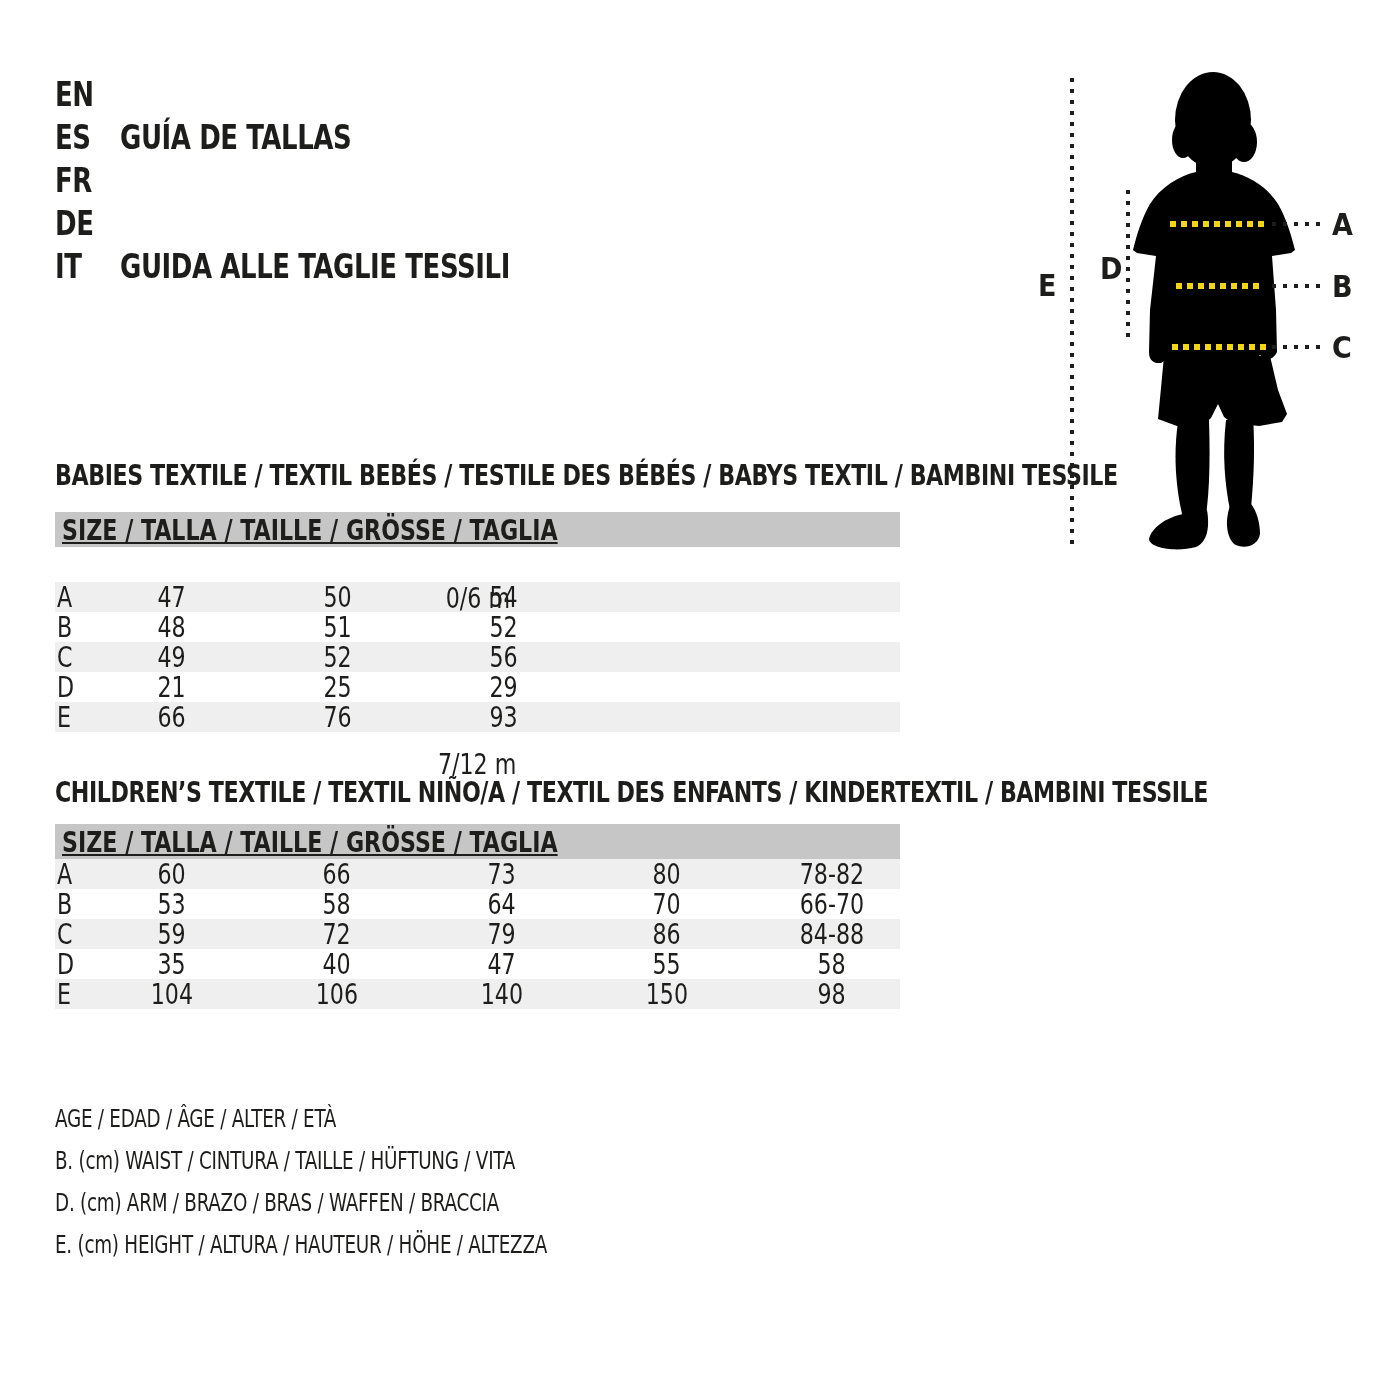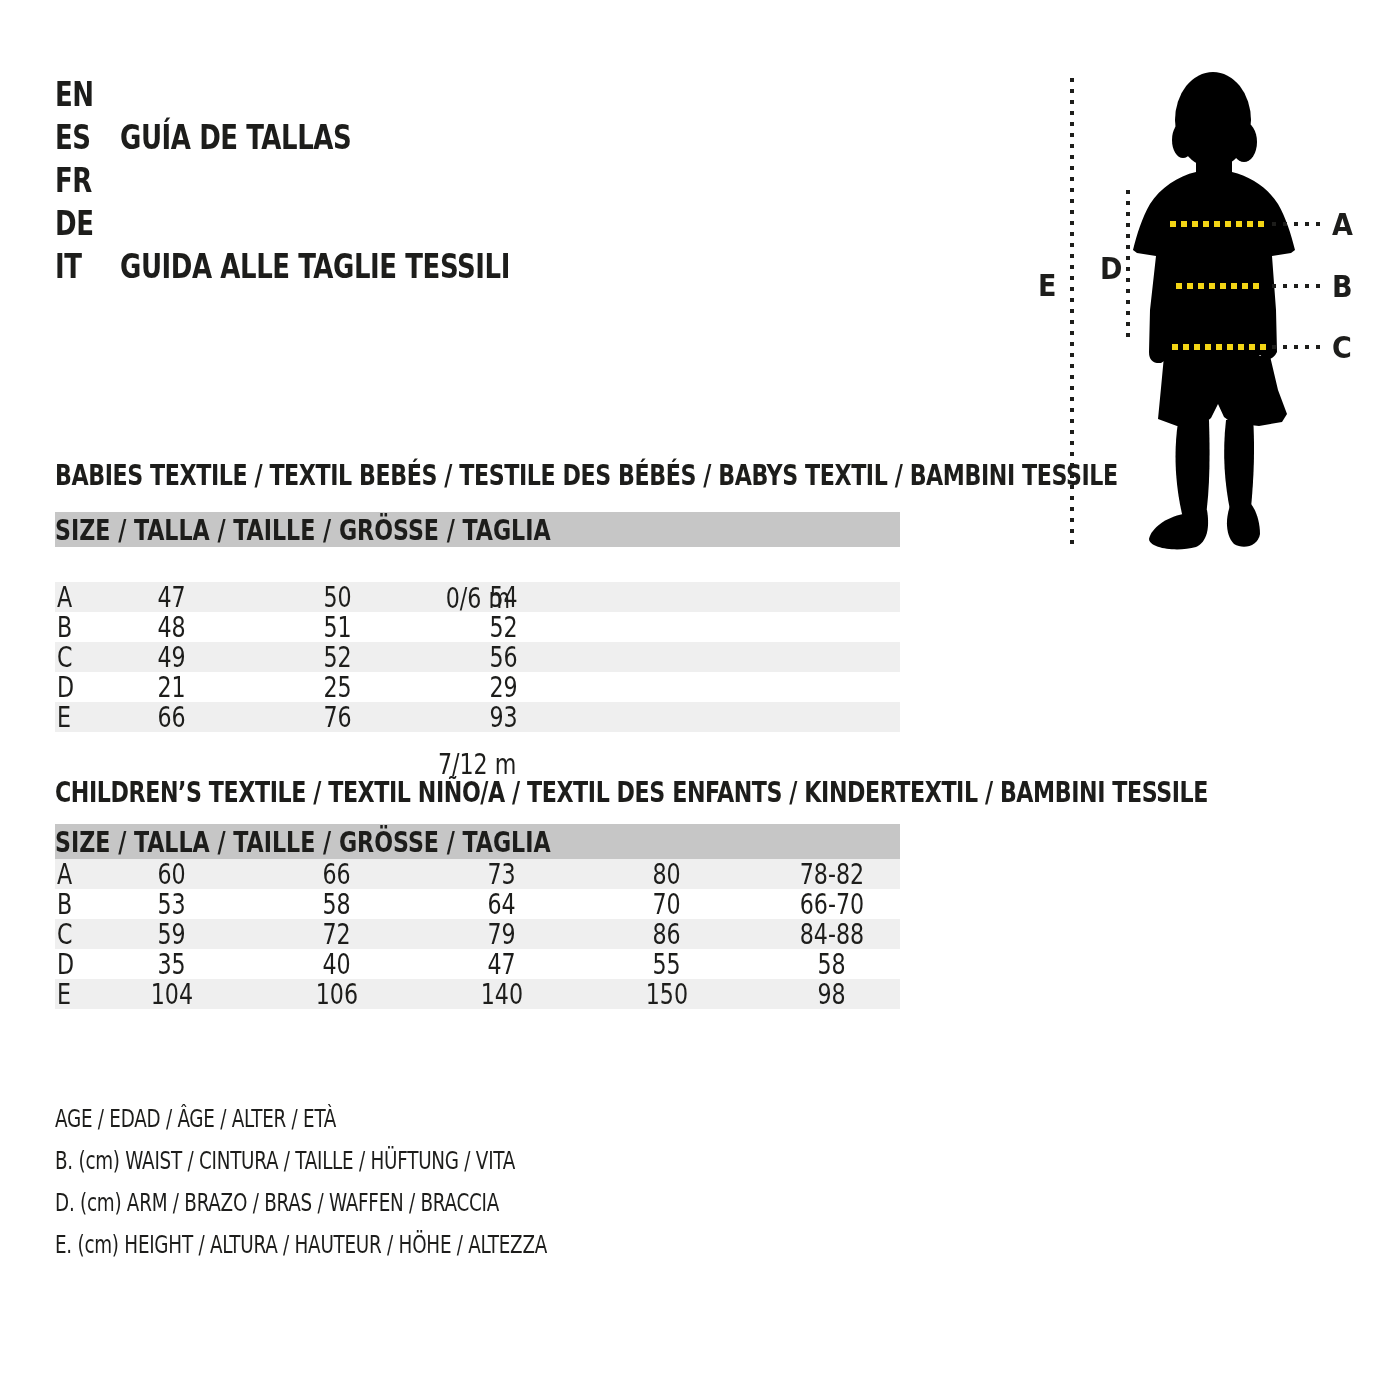"SIZE / TALLA / TAILLE" .table-header { padding-left: none -> 7px; text-decoration: none -> underline }
